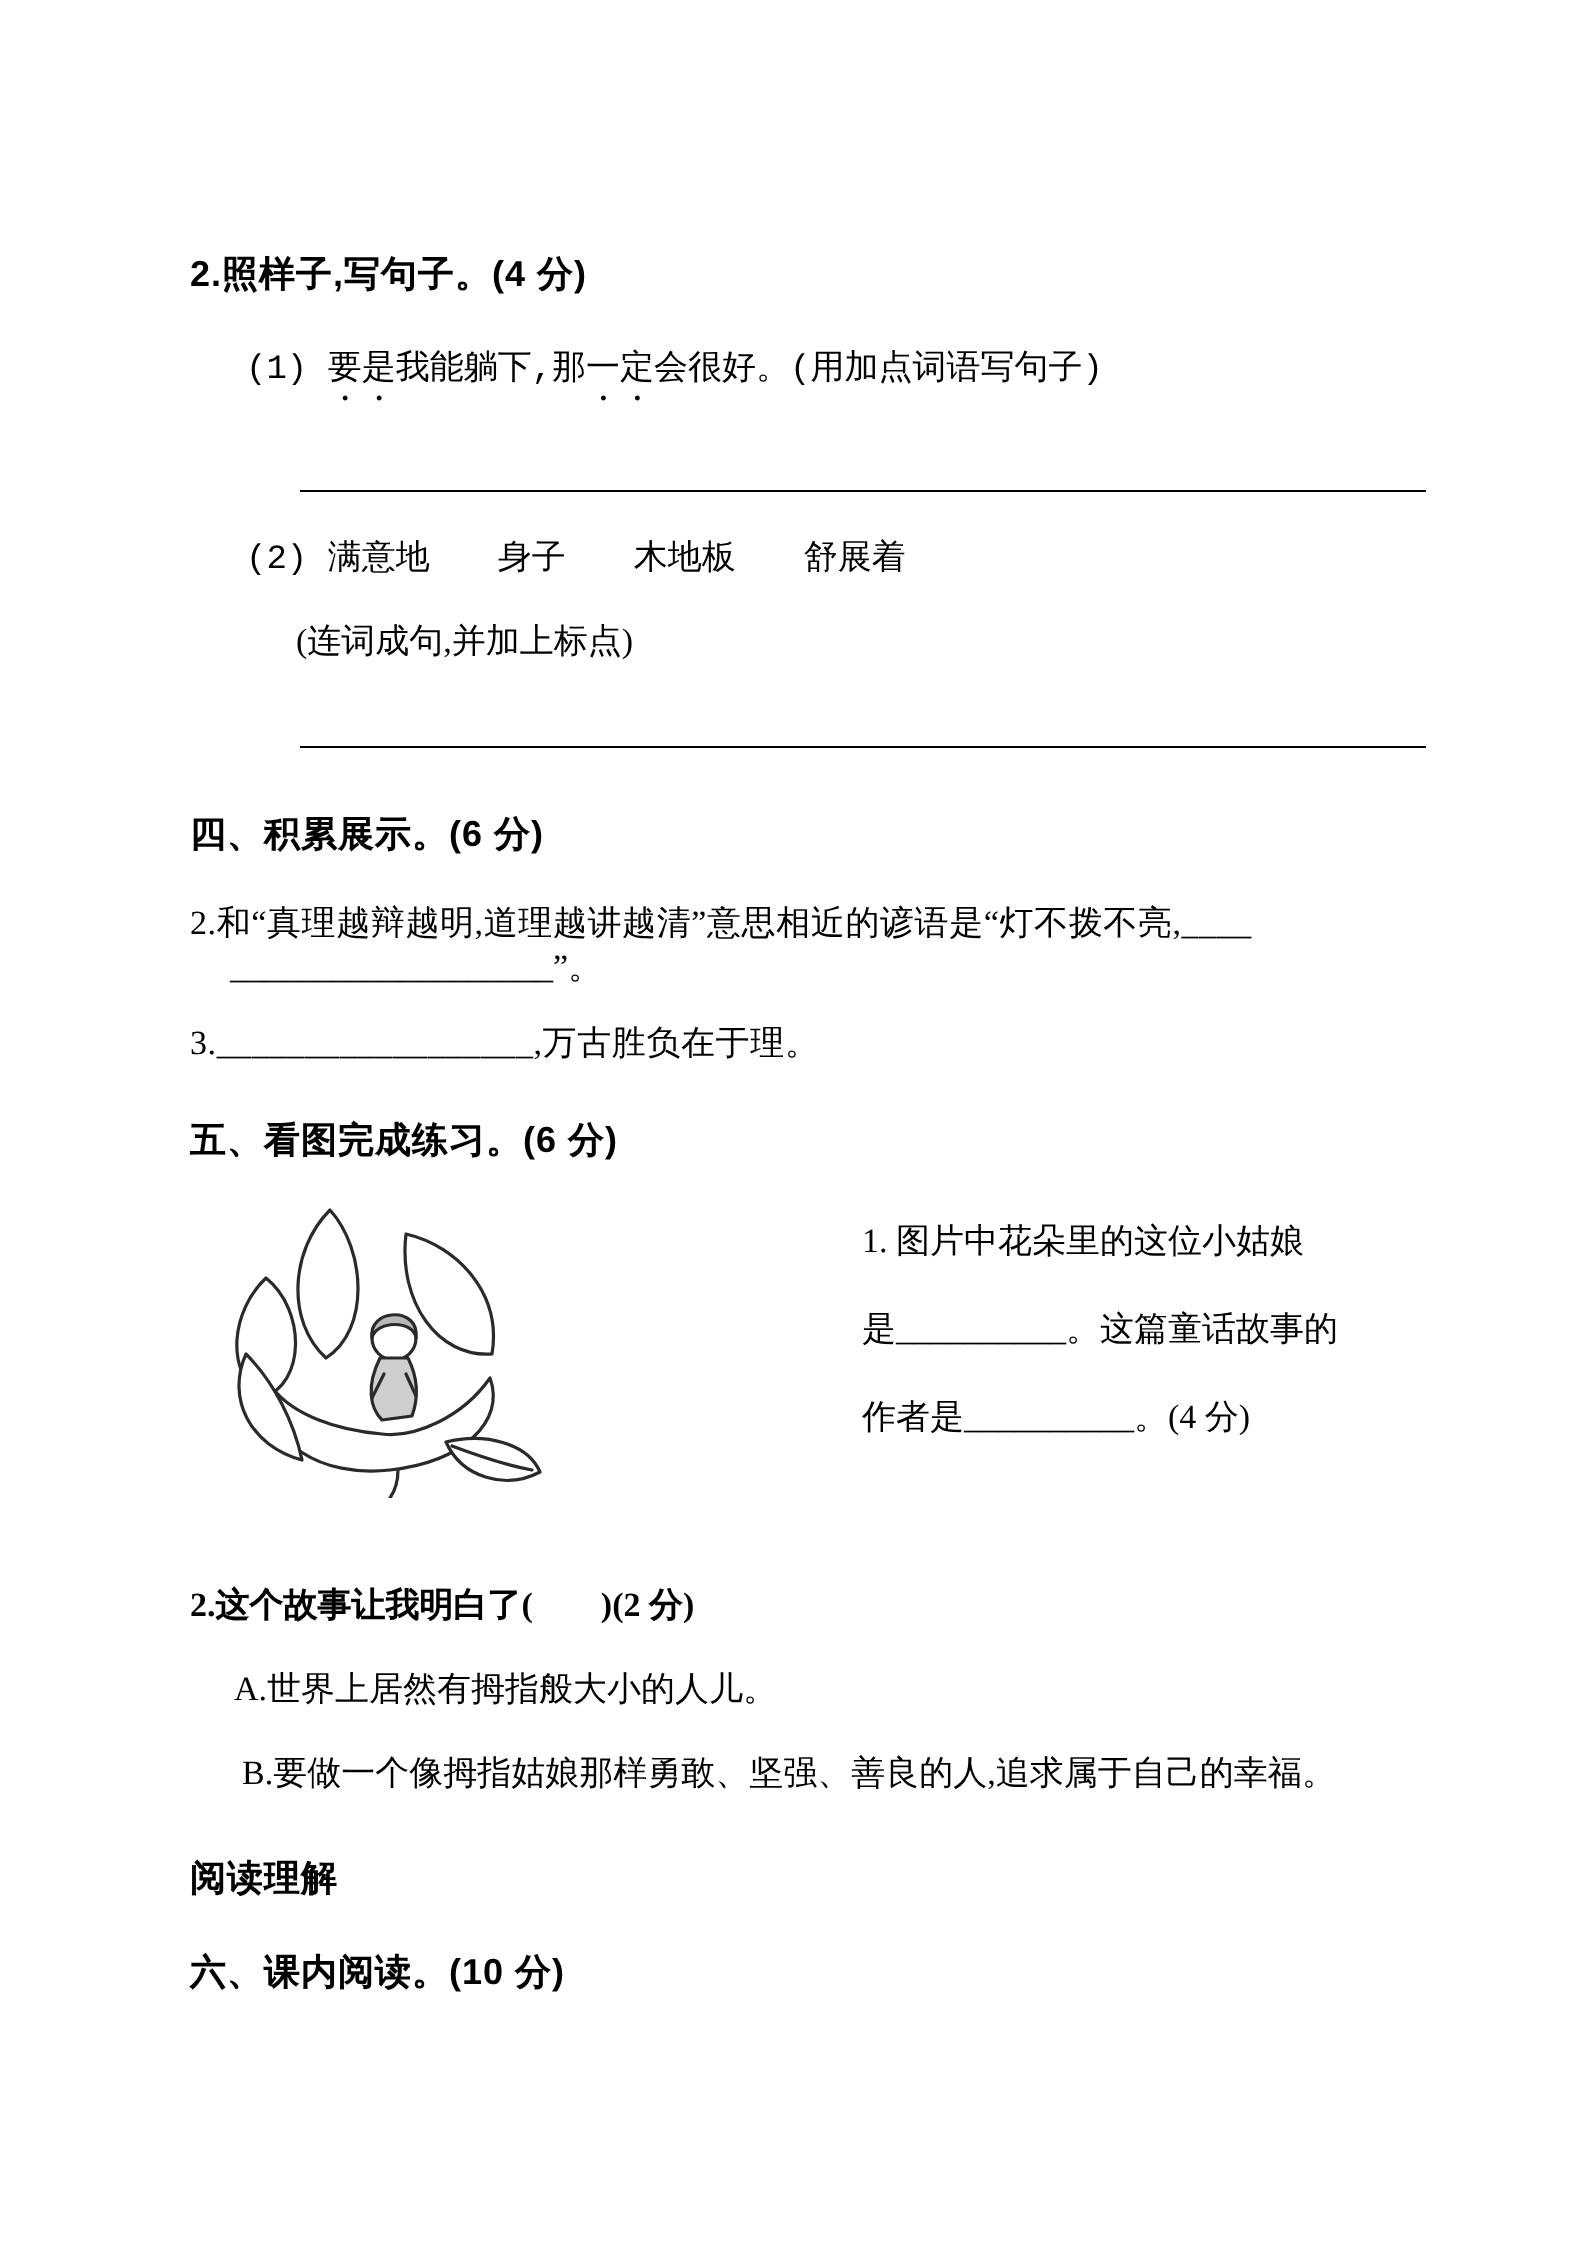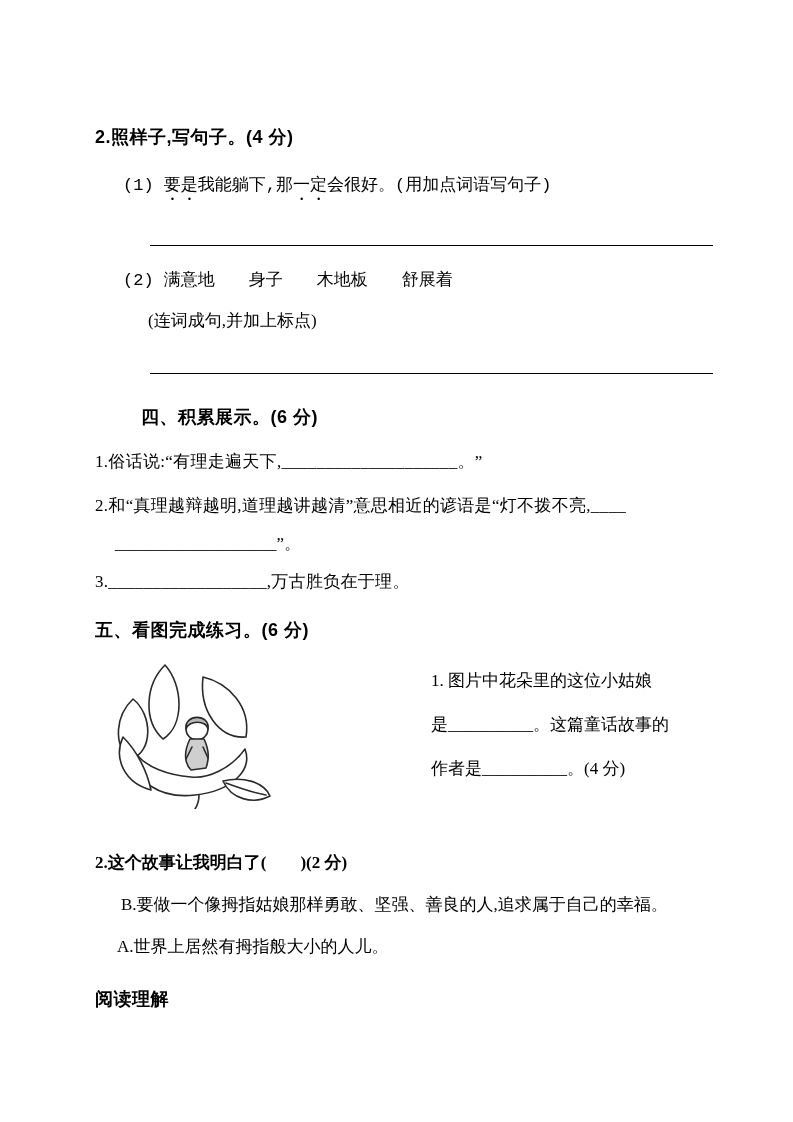"四、积累展示。(6 分)" p.heading { margin-left: 46px -> none }
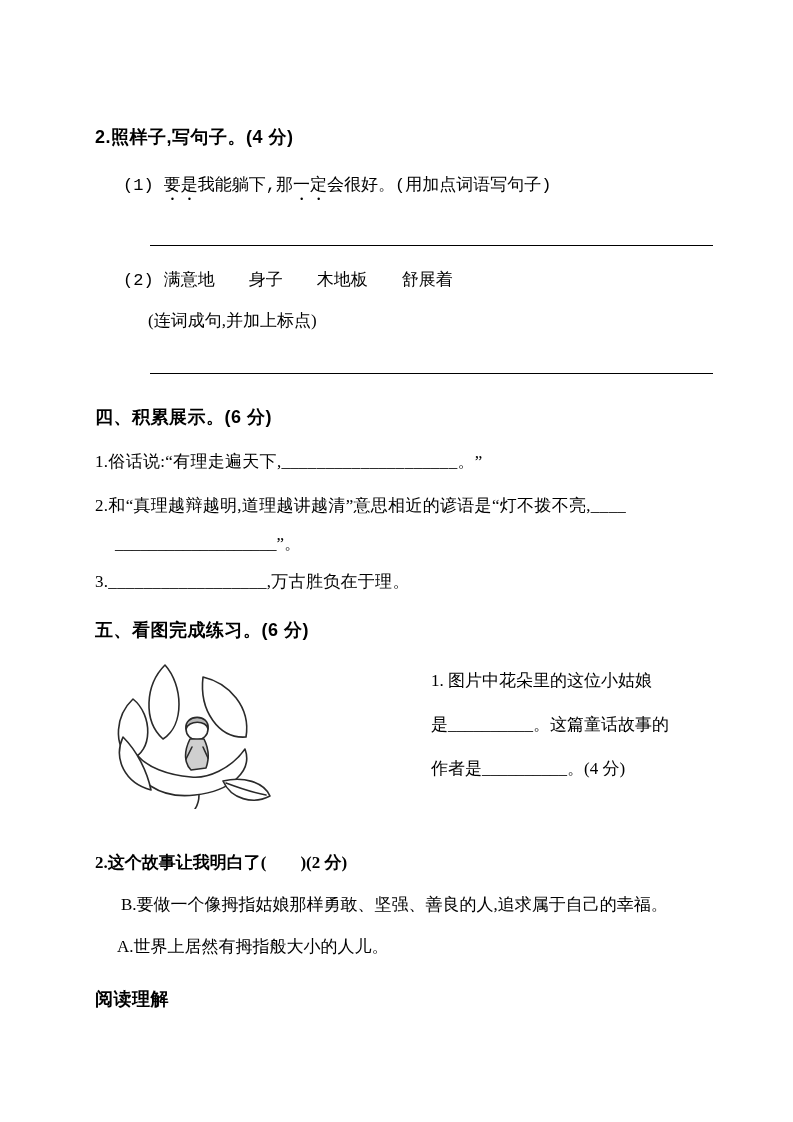"1.俗话说:“有理走遍天下,____________________。”" p.s4-line { html: <p>1.俗话说:“有理走遍天下,____________________。”</p> -> none }
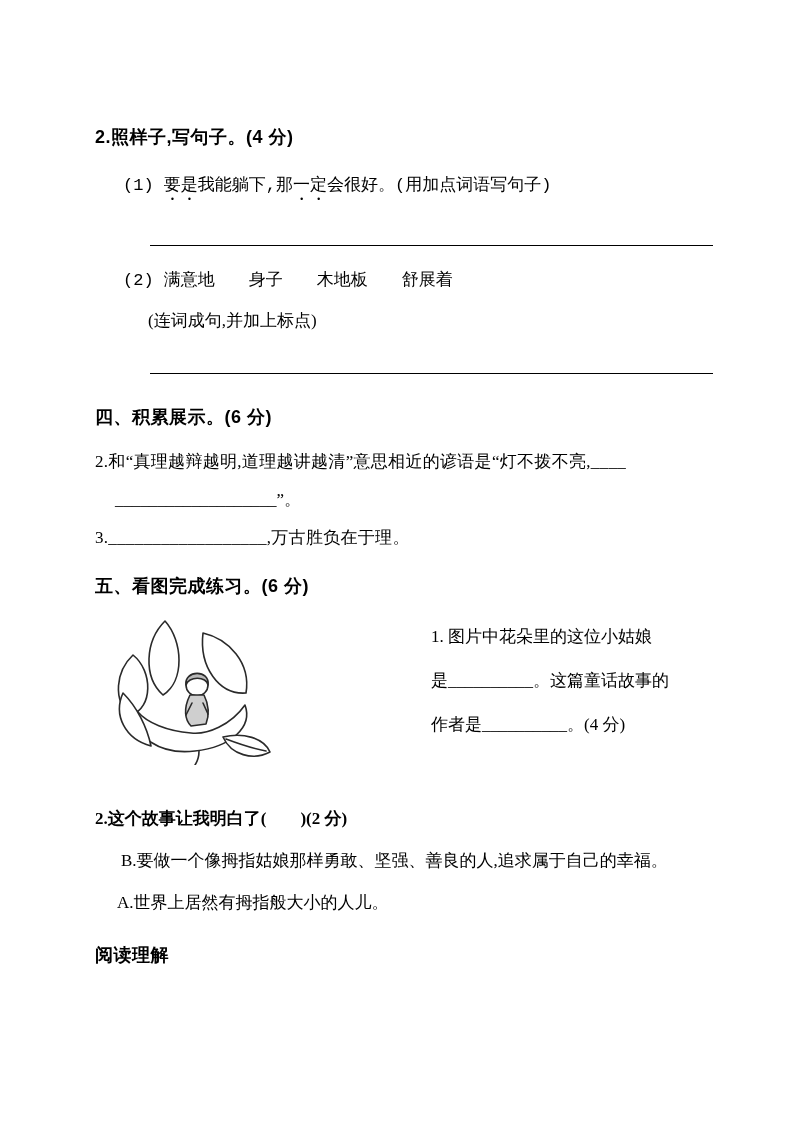"___________________”。" .s4-cont { margin-top: 16px -> none }
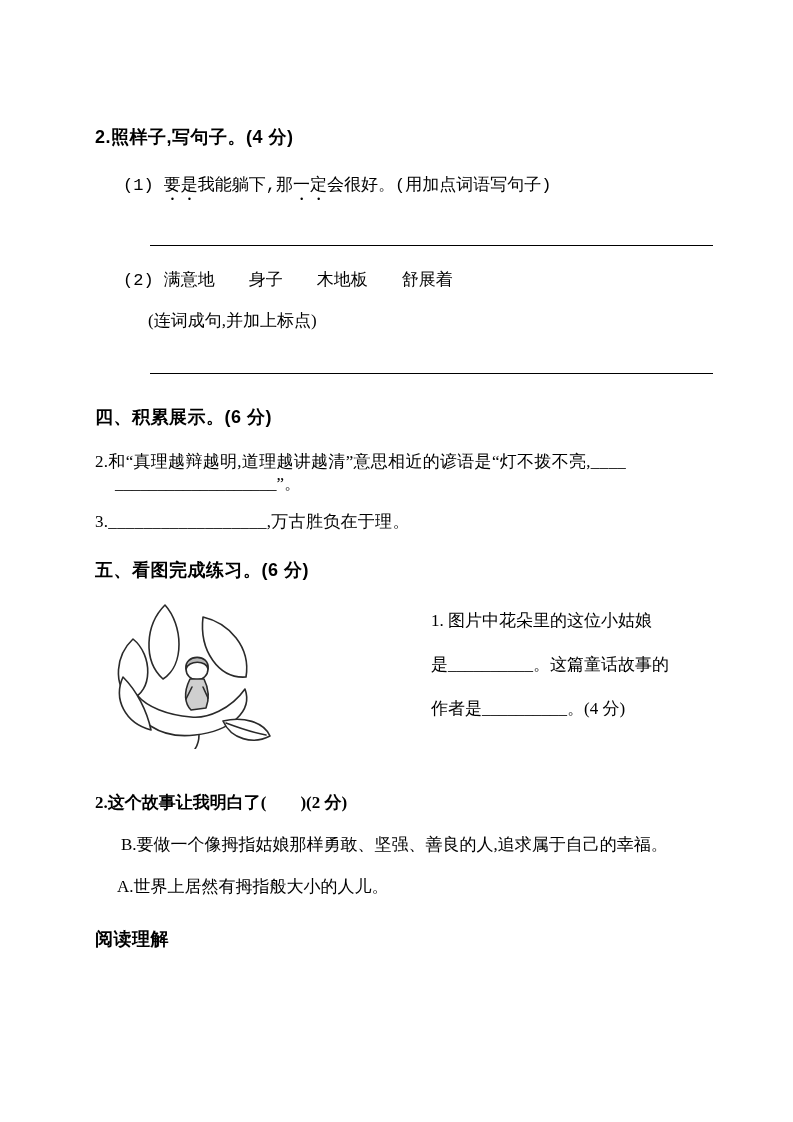"B.要做一个像拇指姑娘那样勇敢、坚强、善良的人,追求属于自己的幸福。" p.option { order: before "A.世界上居然有拇指般大小的人儿。" -> after "A.世界上居然有拇指般大小的人儿。" }
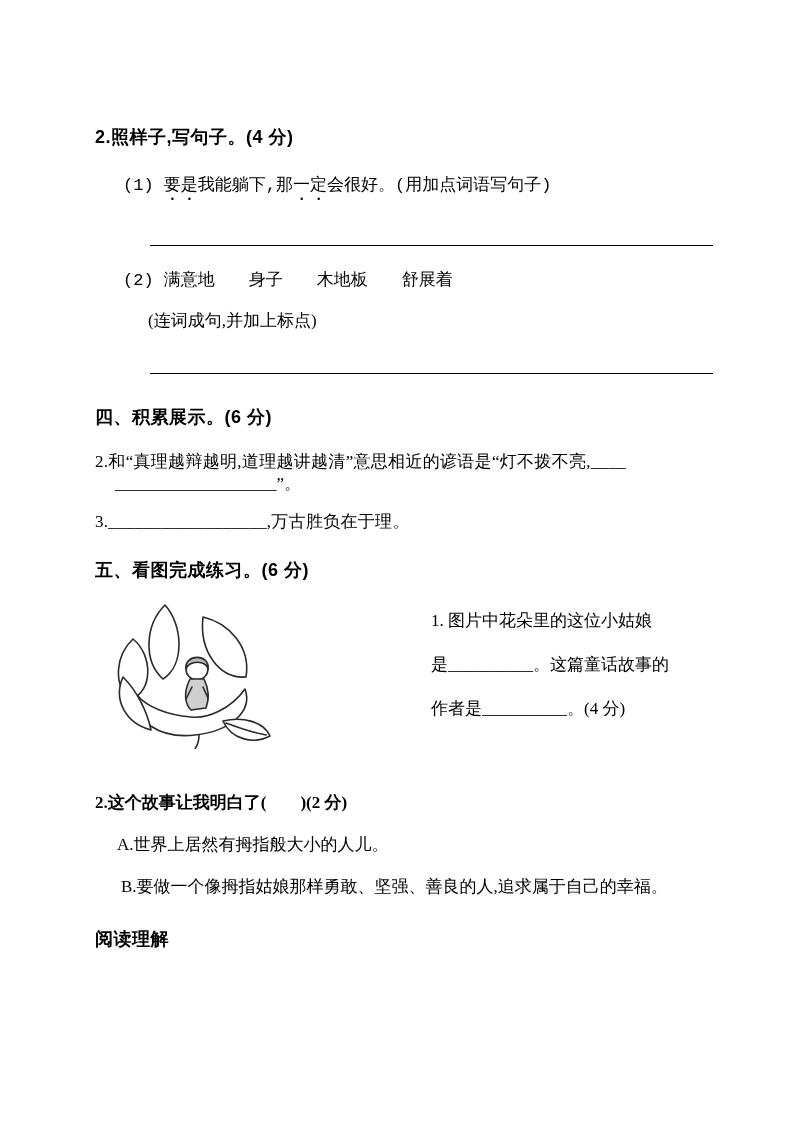"六、课内阅读。(10 分)" p.heading { html: none -> <p>六、课内阅读。(10 分)</p> }
